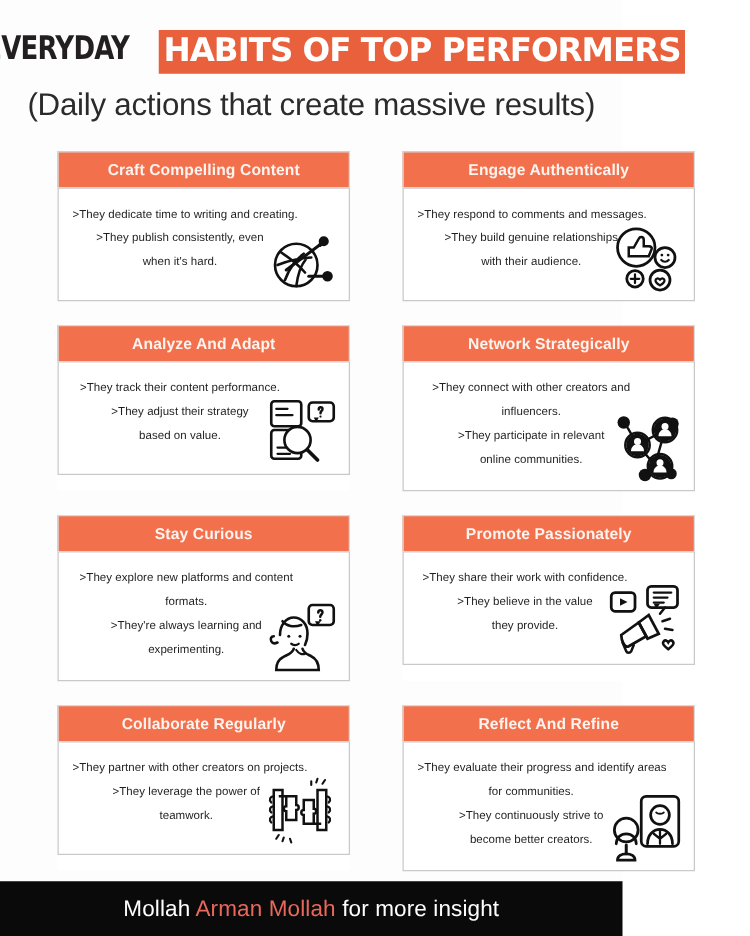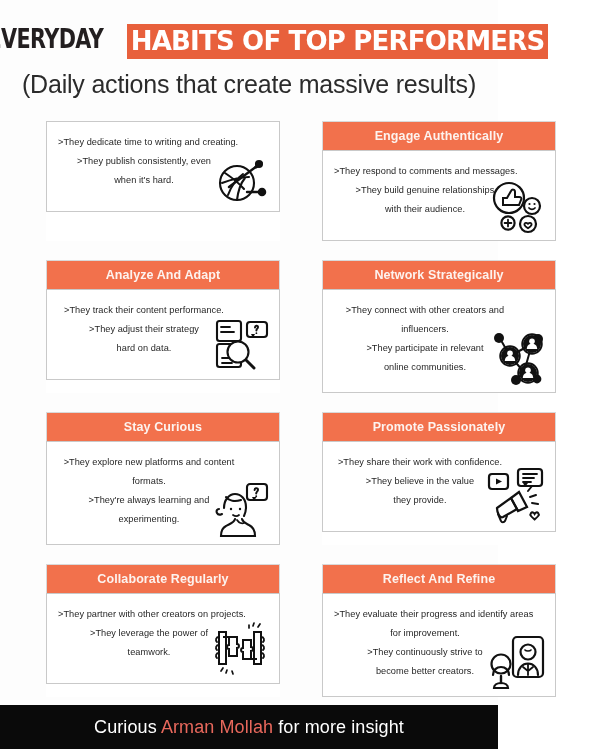"Craft Compelling Content" div.card-header { html: none -> <div> <span>Craft Compelling Content</span> </div> }
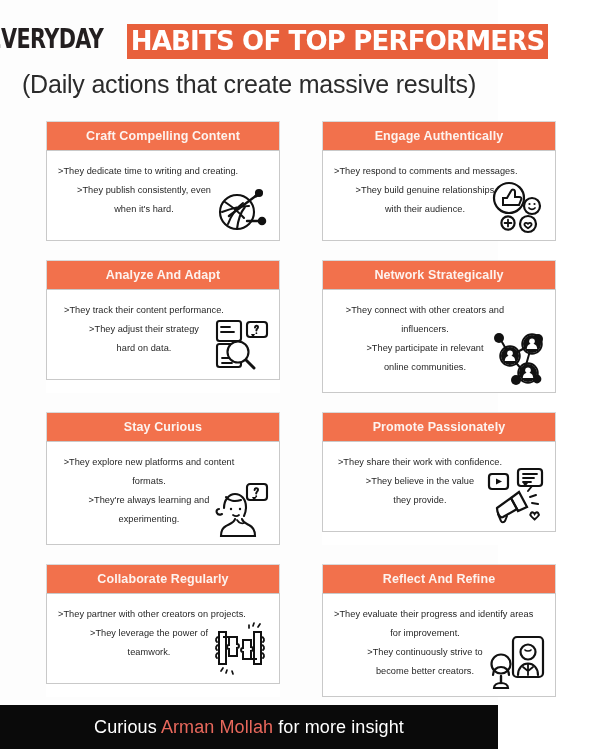"hard on data." div.bullet-line { text: hard on data -> based on value }
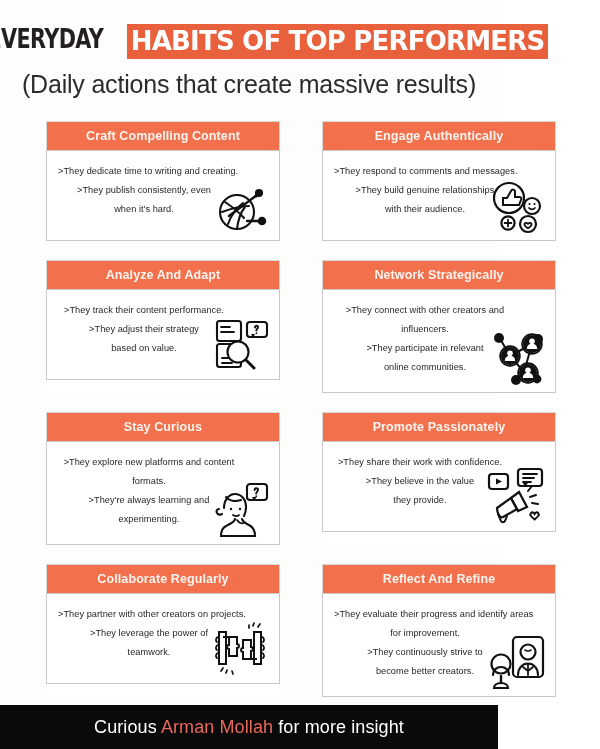"for improvement." div.bullet-line { text: improvement -> communities }
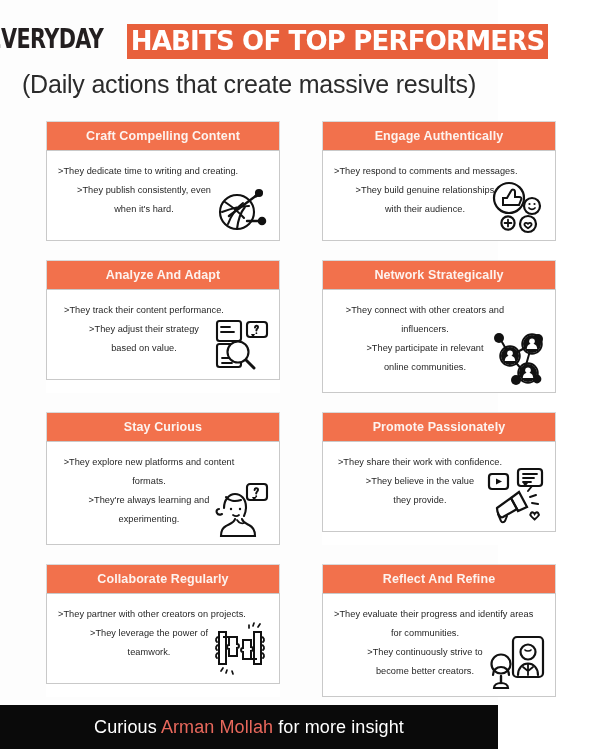"Curious" span { text: Curious -> Mollah }
